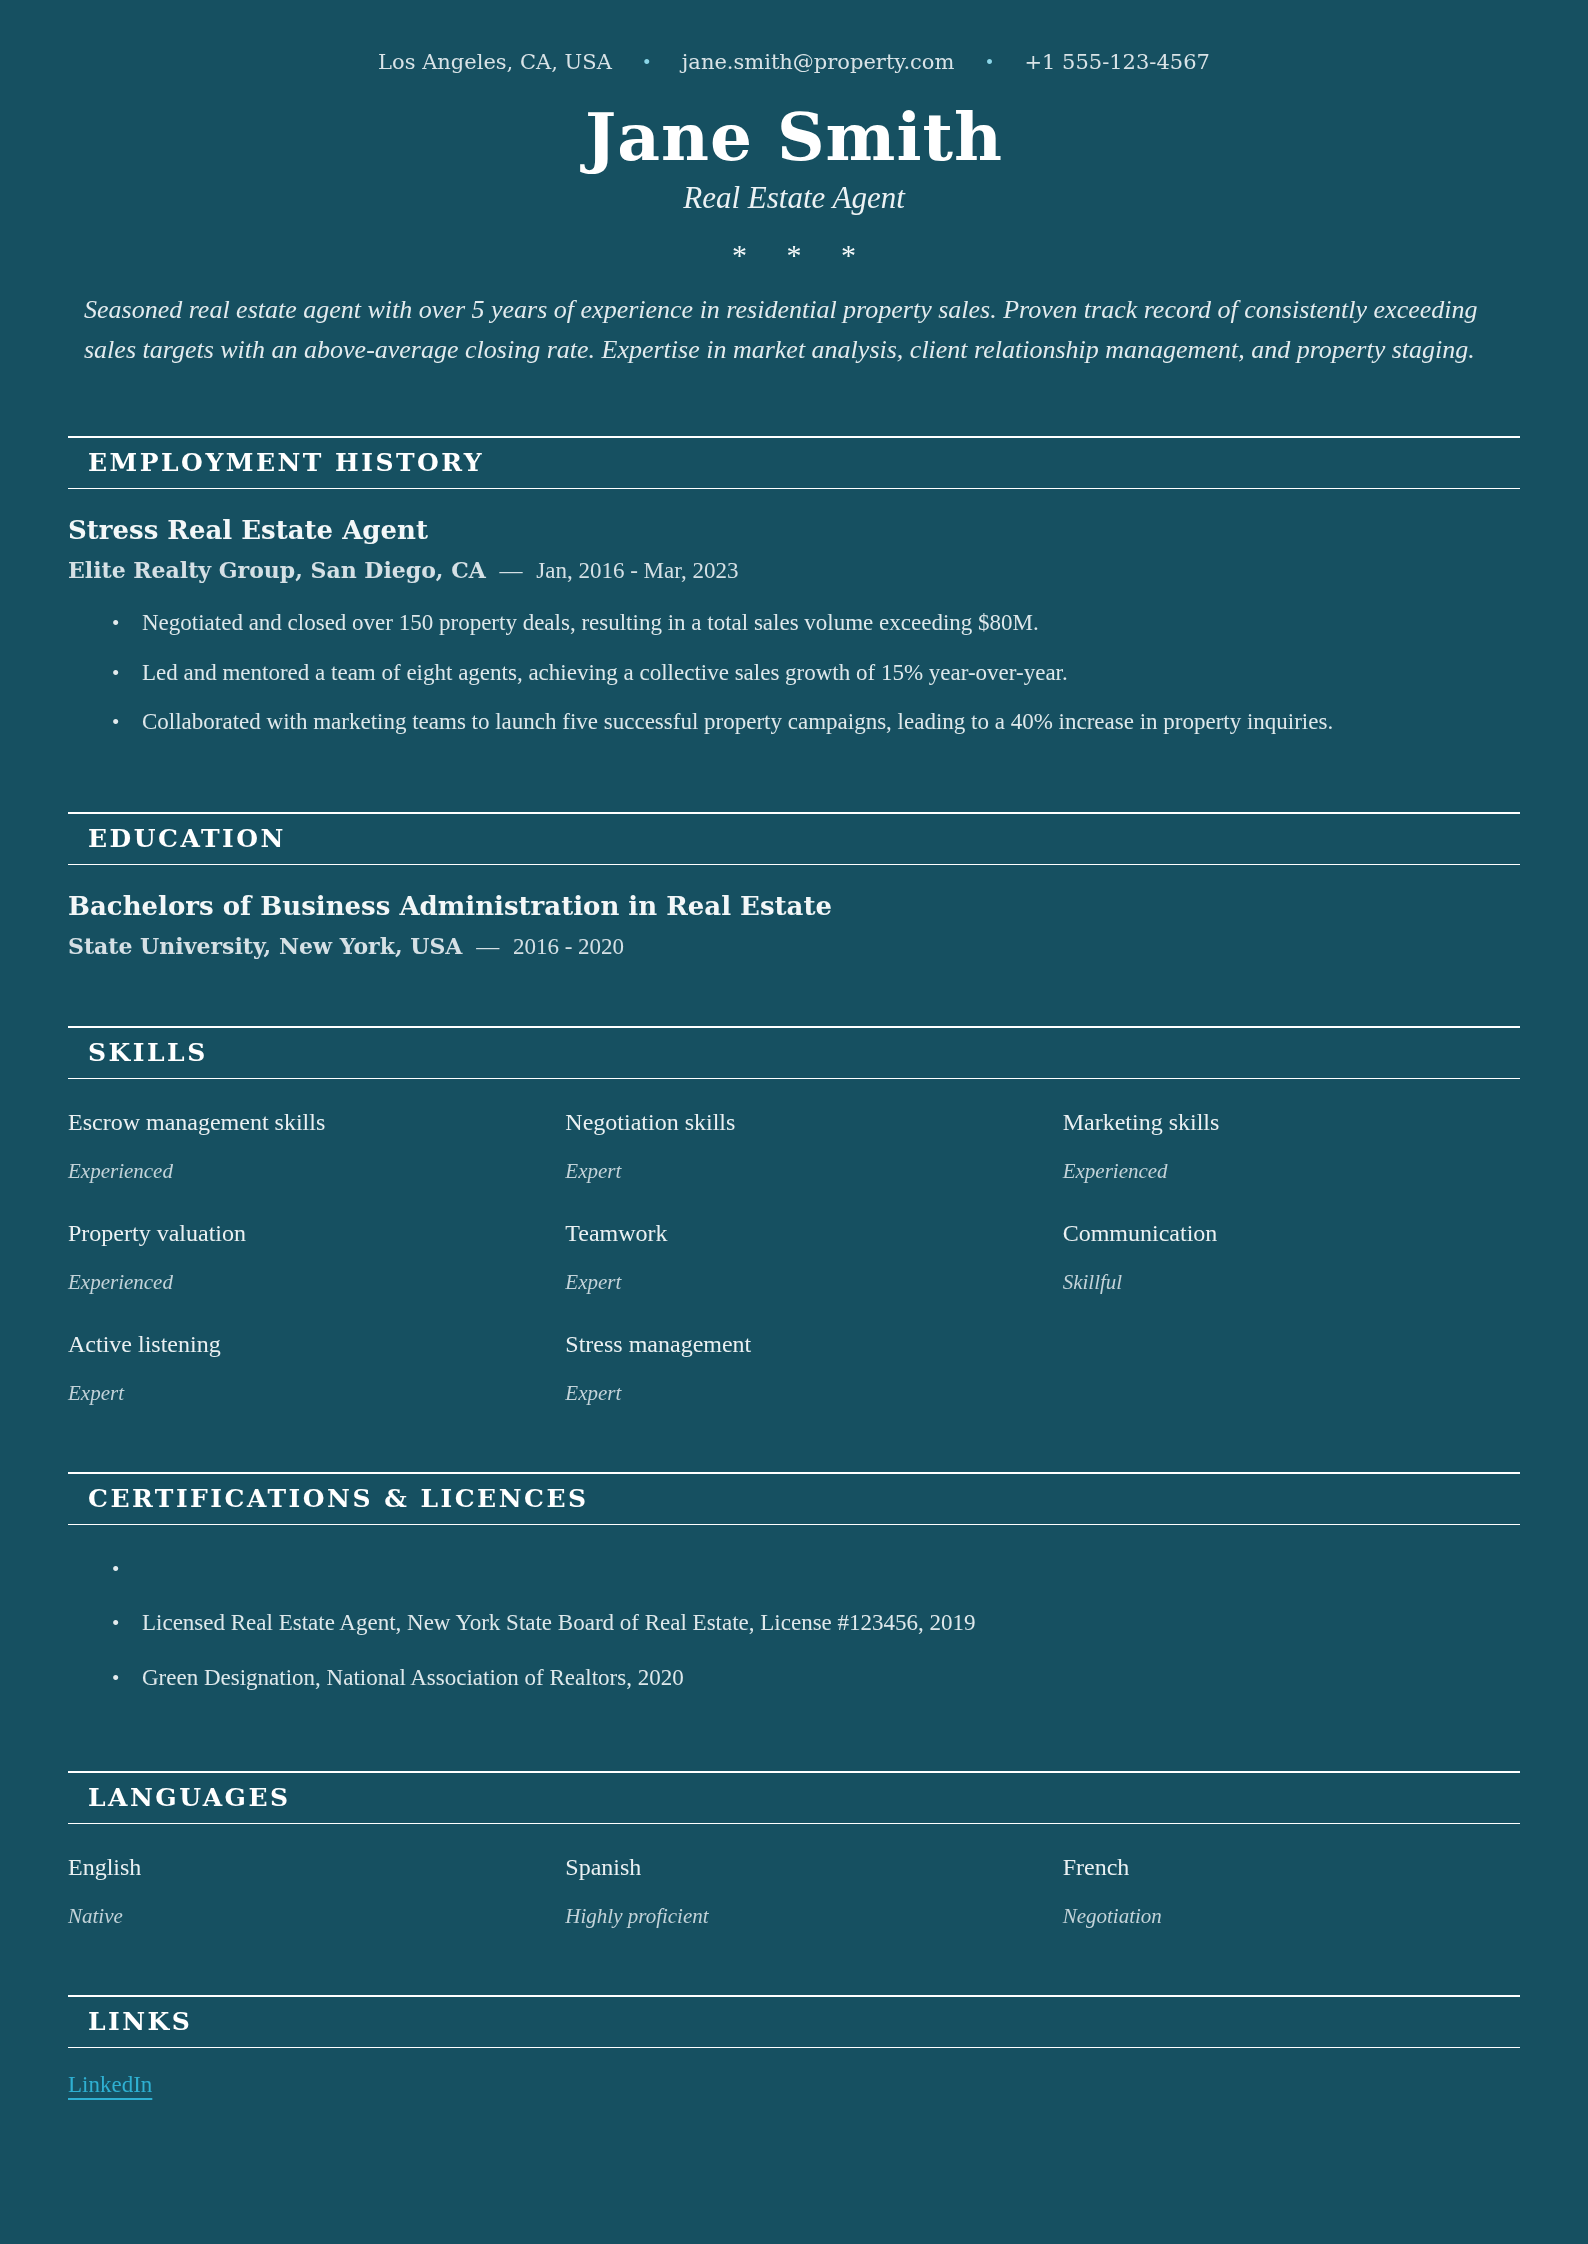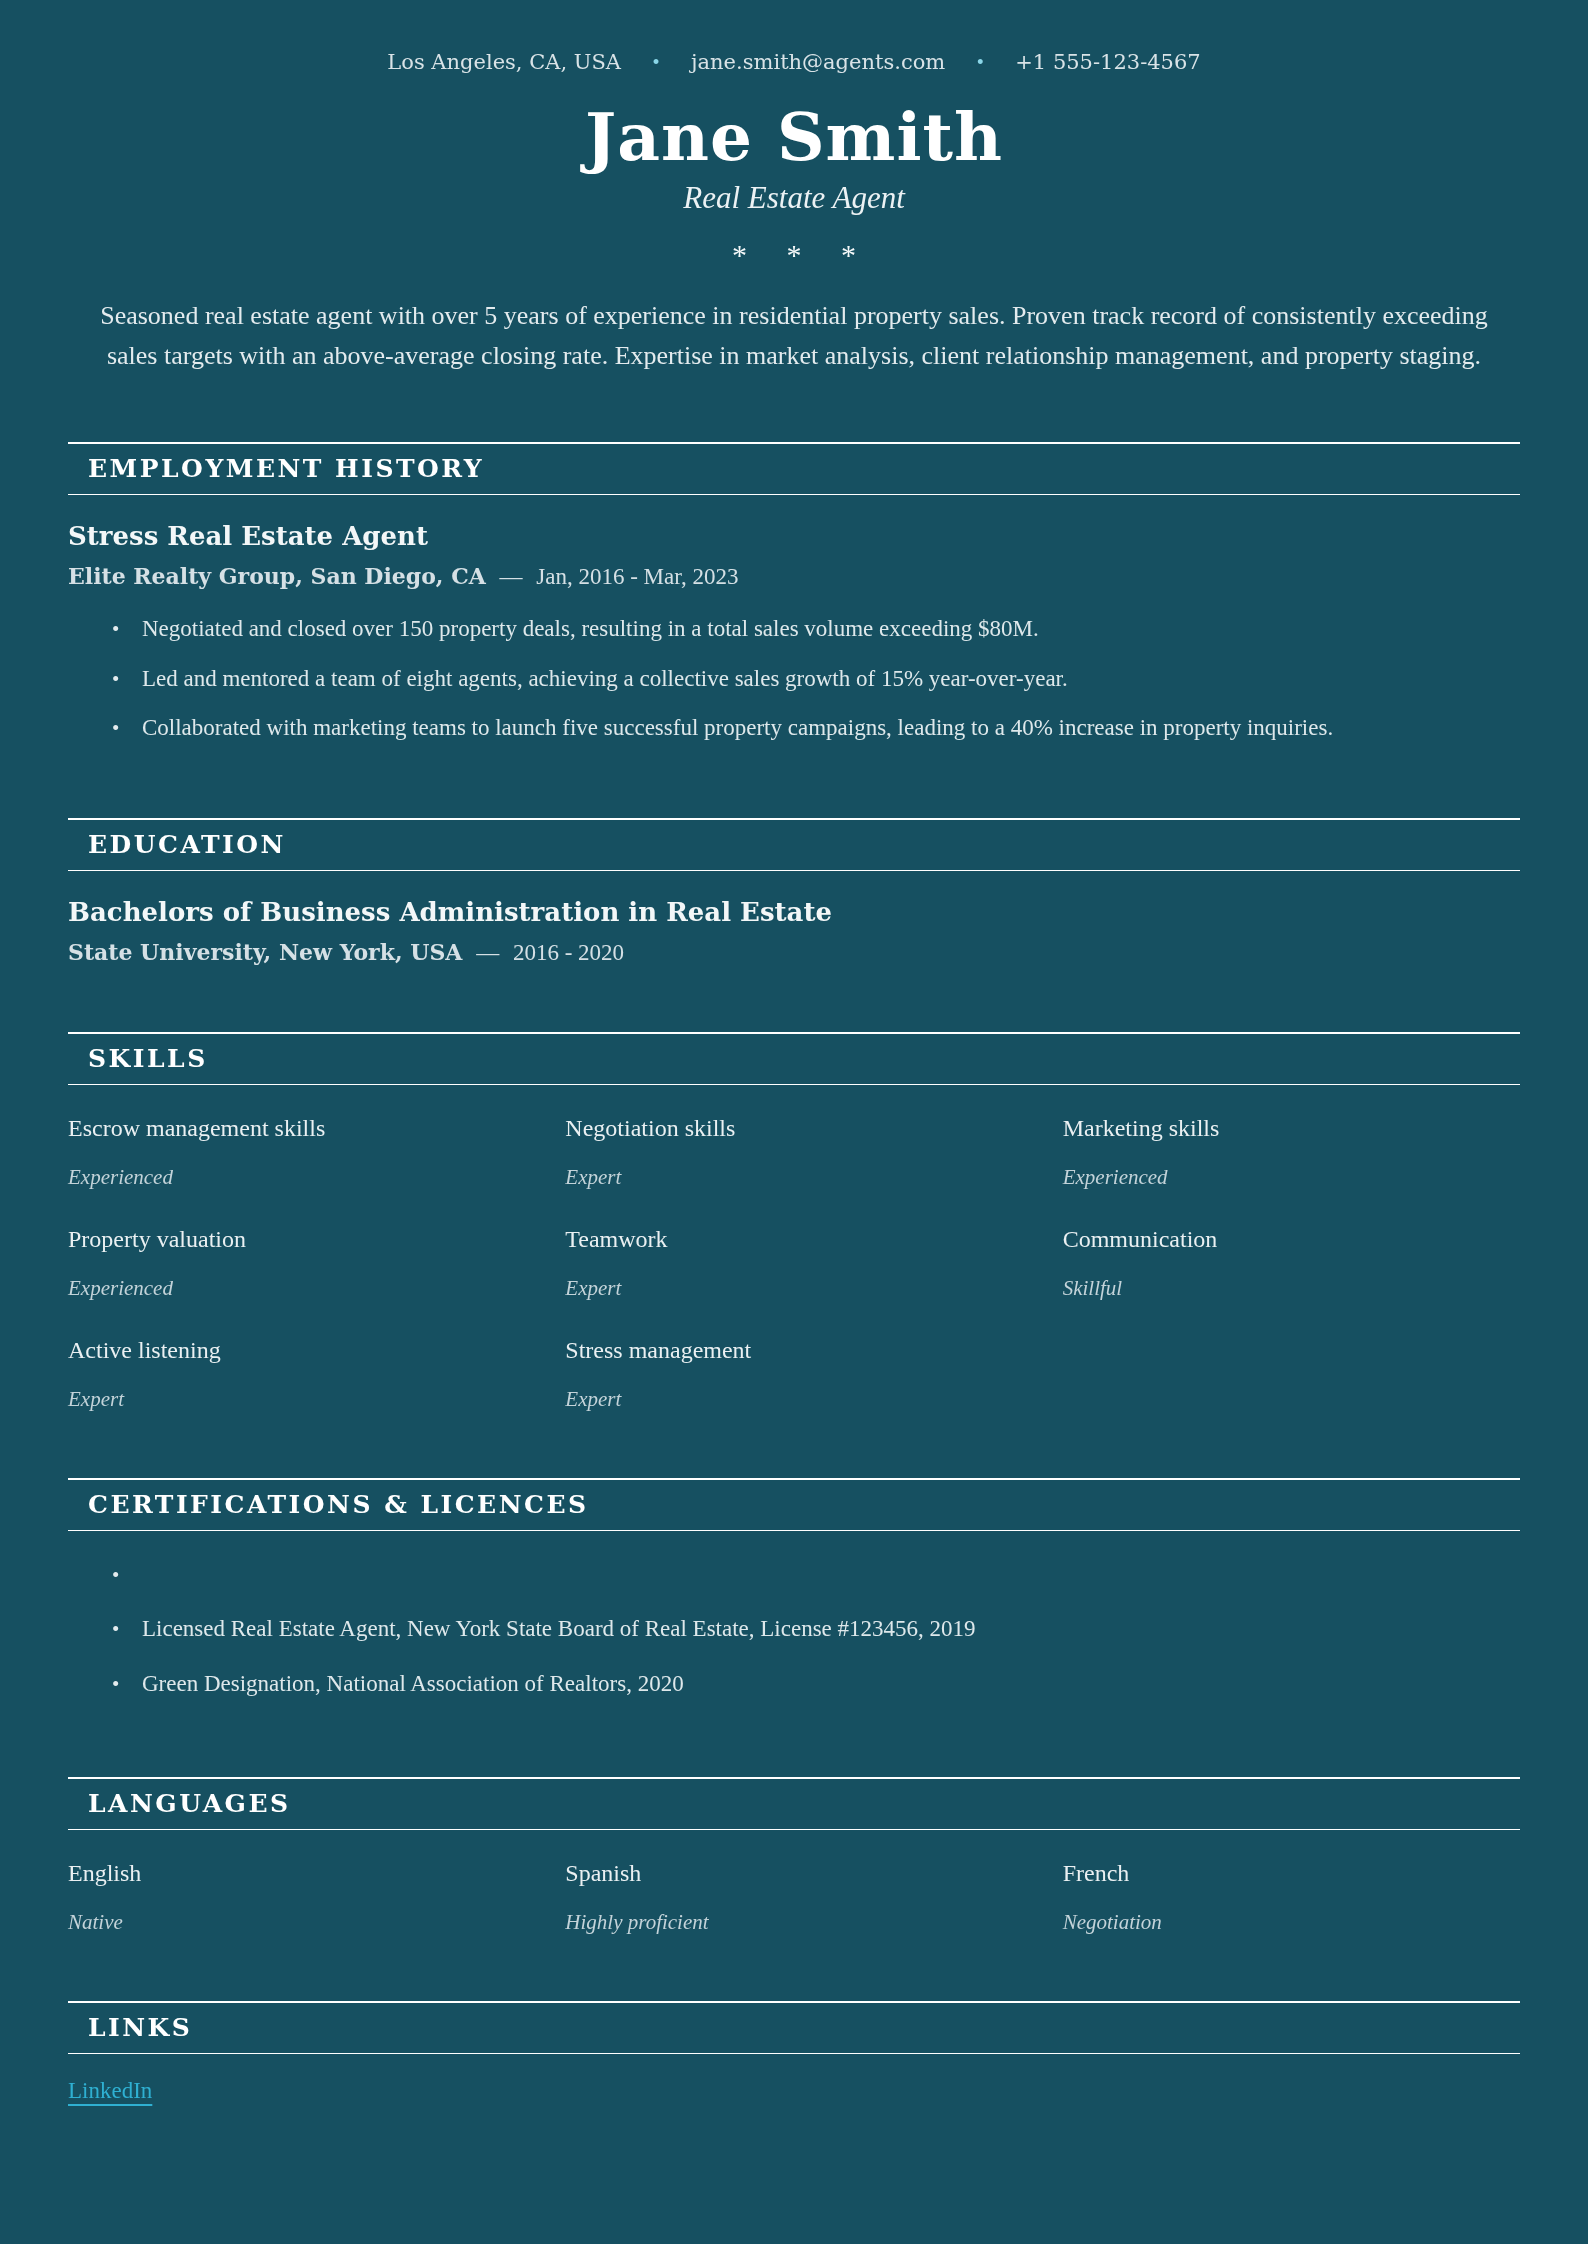"jane.smith@agents.com" span { text: jane.smith@agents.com -> jane.smith@property.com }
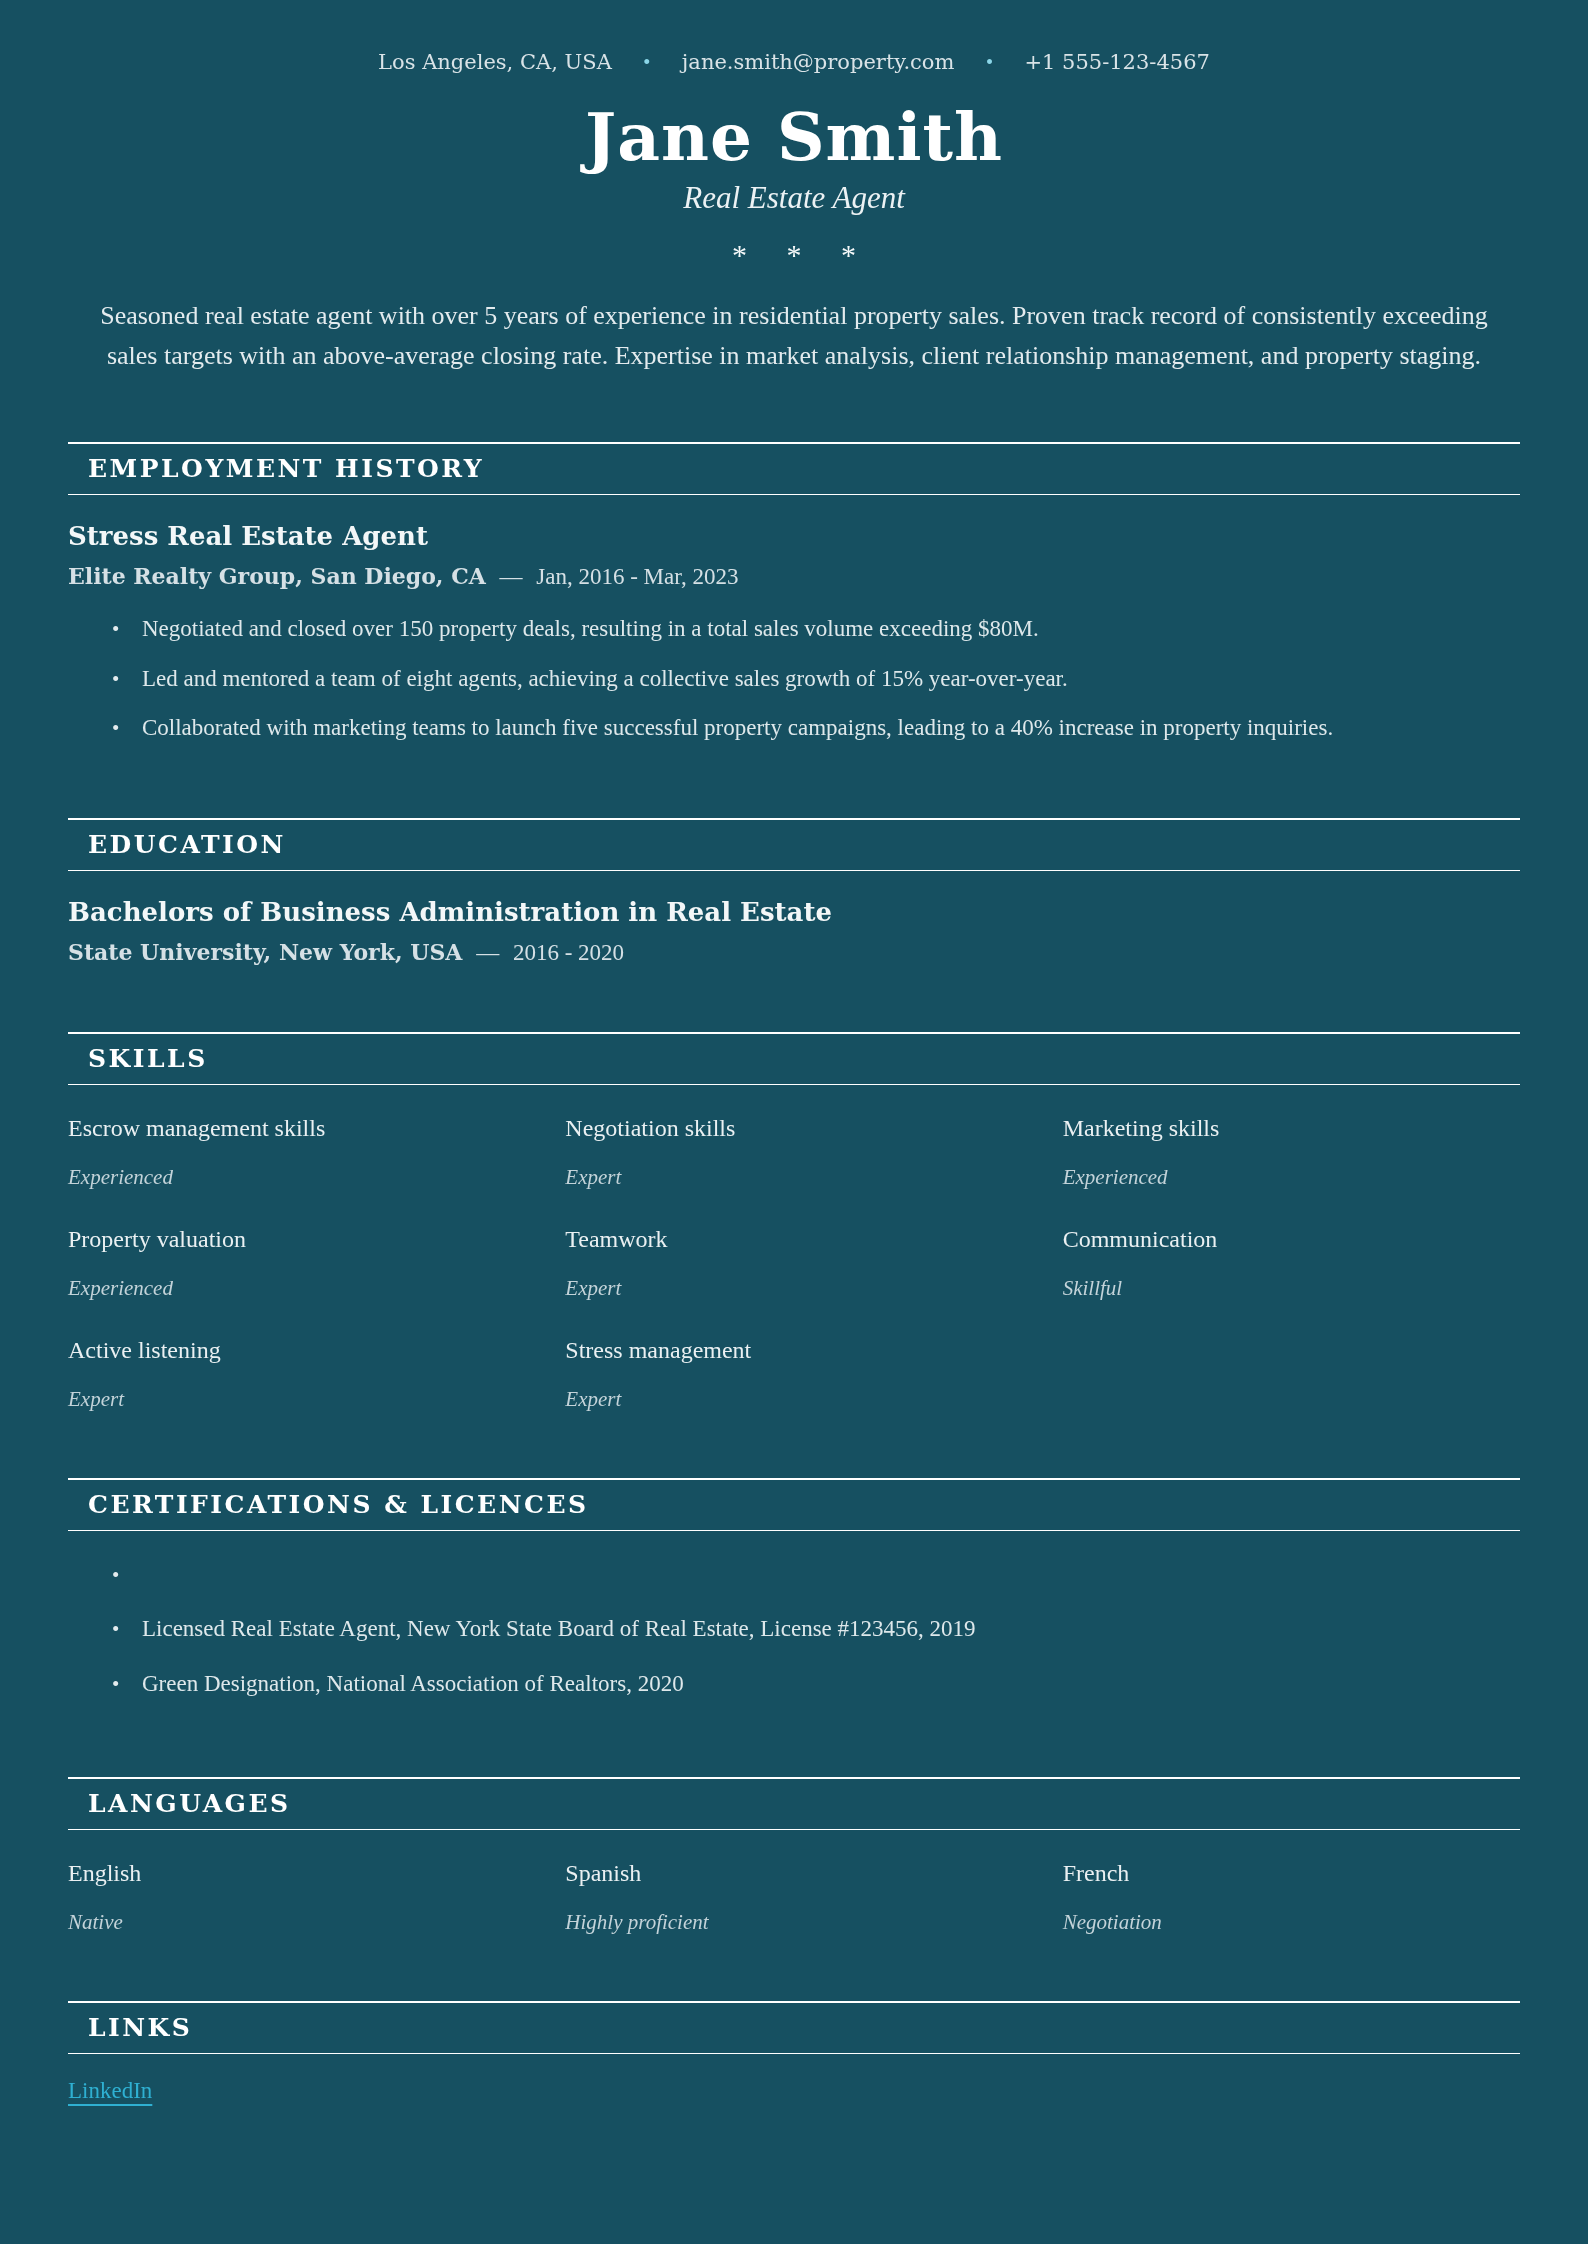"Seasoned real estate agent with" .summary { font-style: none -> italic; margin: 24px auto 0 -> 18px auto 0; text-align: center -> none }
